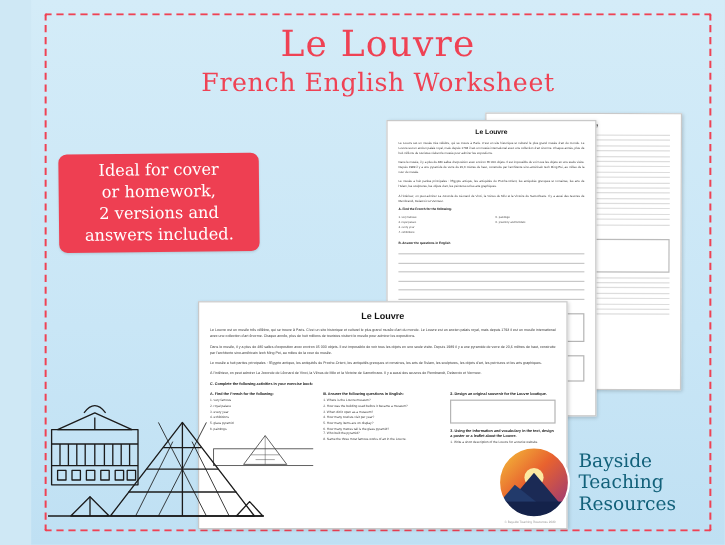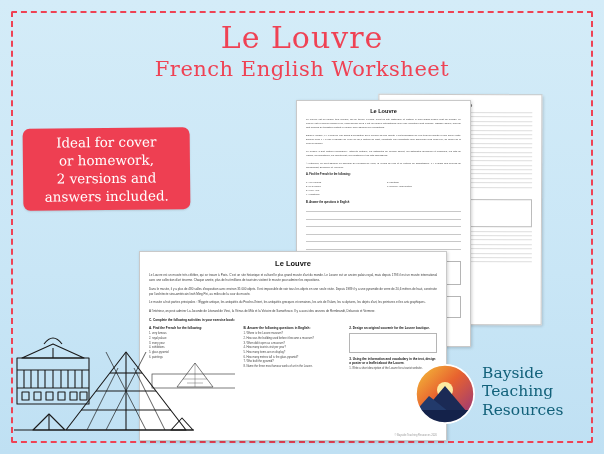"Le Louvre" #page { margin-left: none -> 26px }
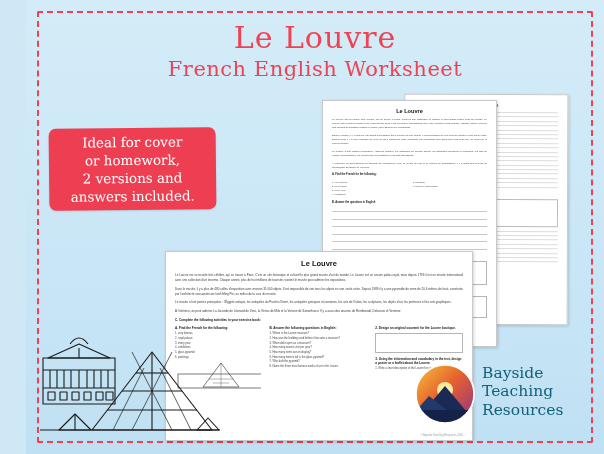"Bayside" .logo { align-items: none -> center }
